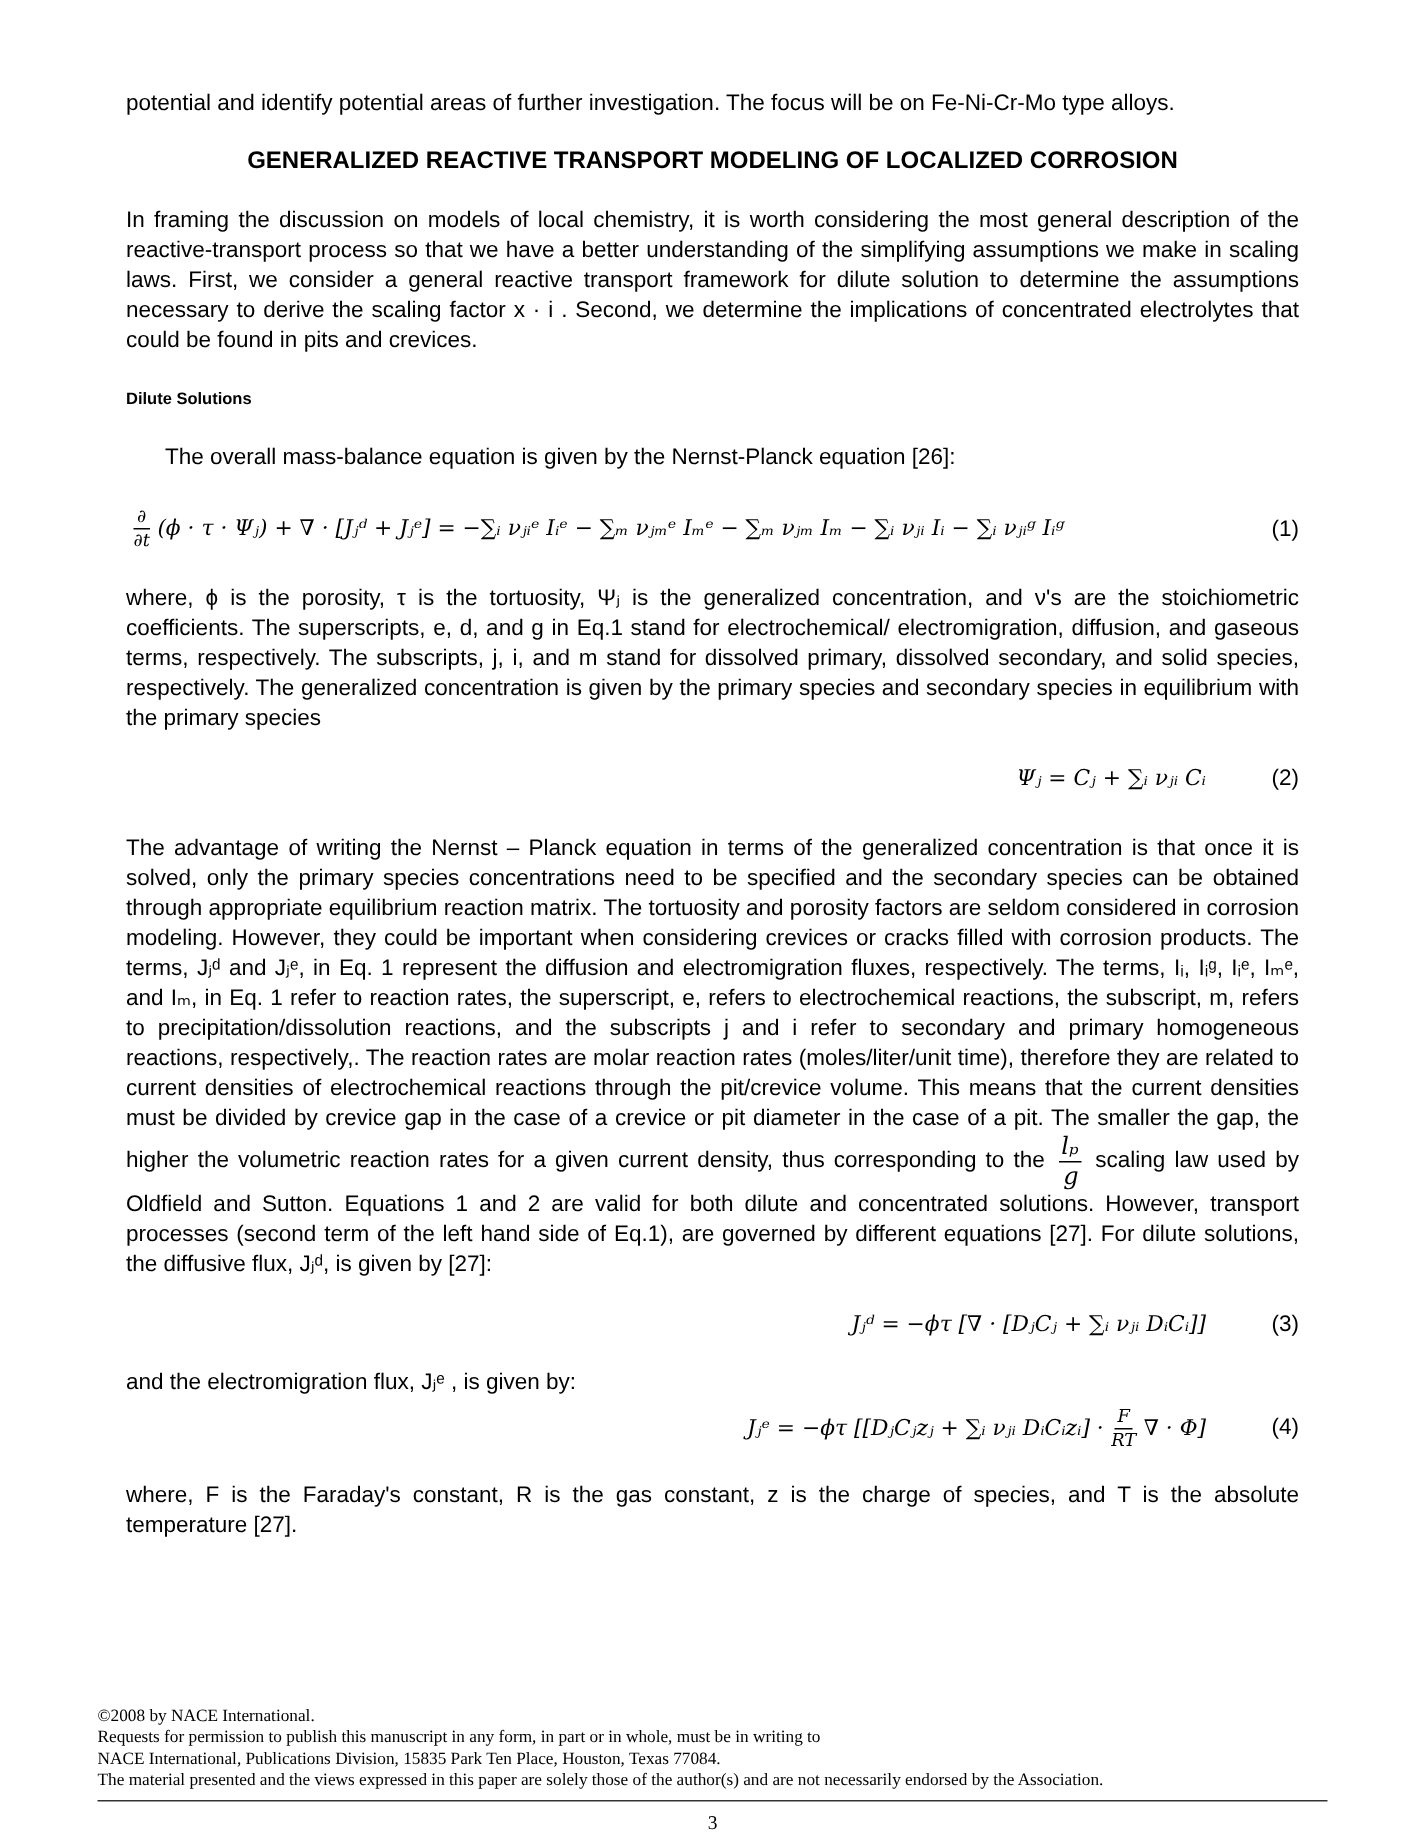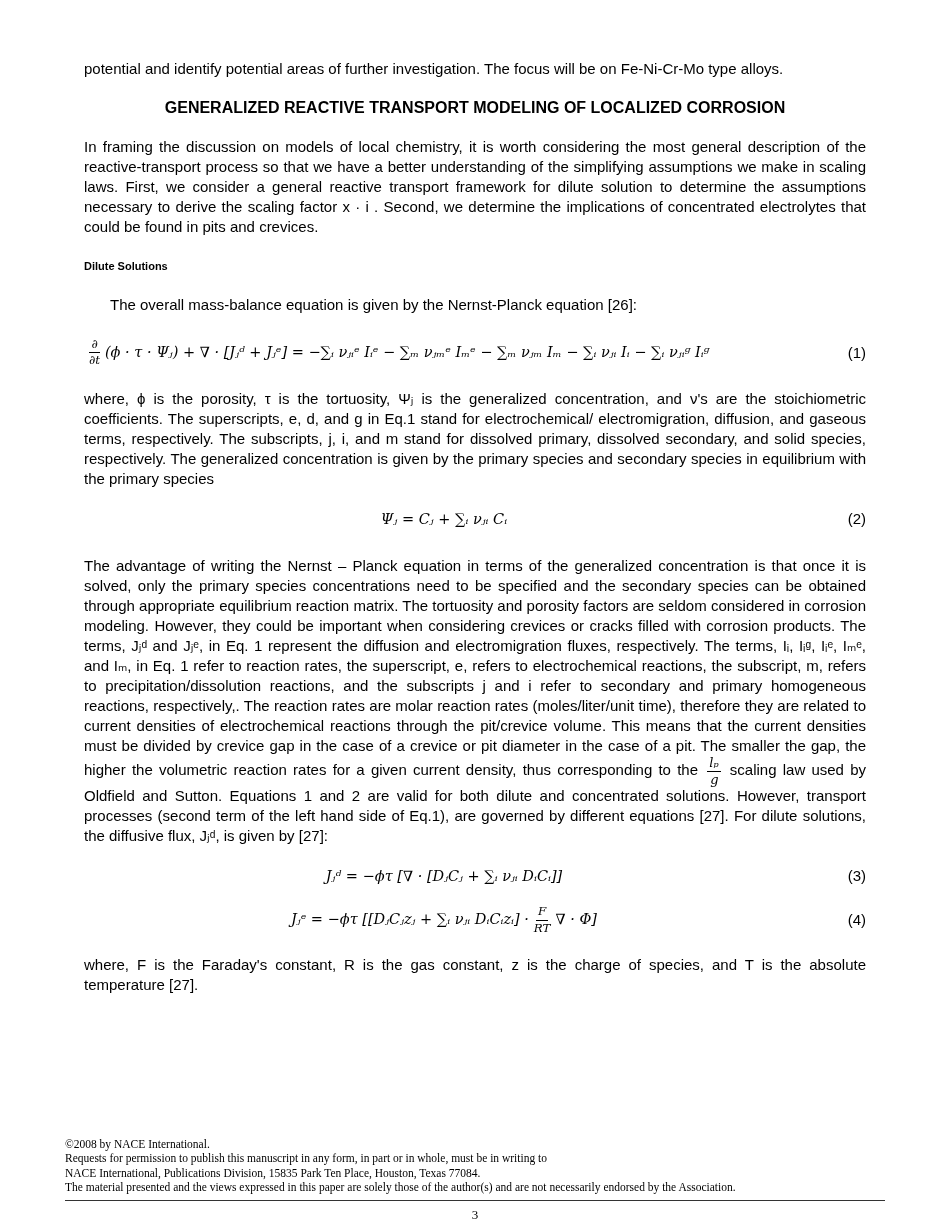"Ψⱼ = Cⱼ + ∑ᵢ" .eq-center { text-align: center -> right }
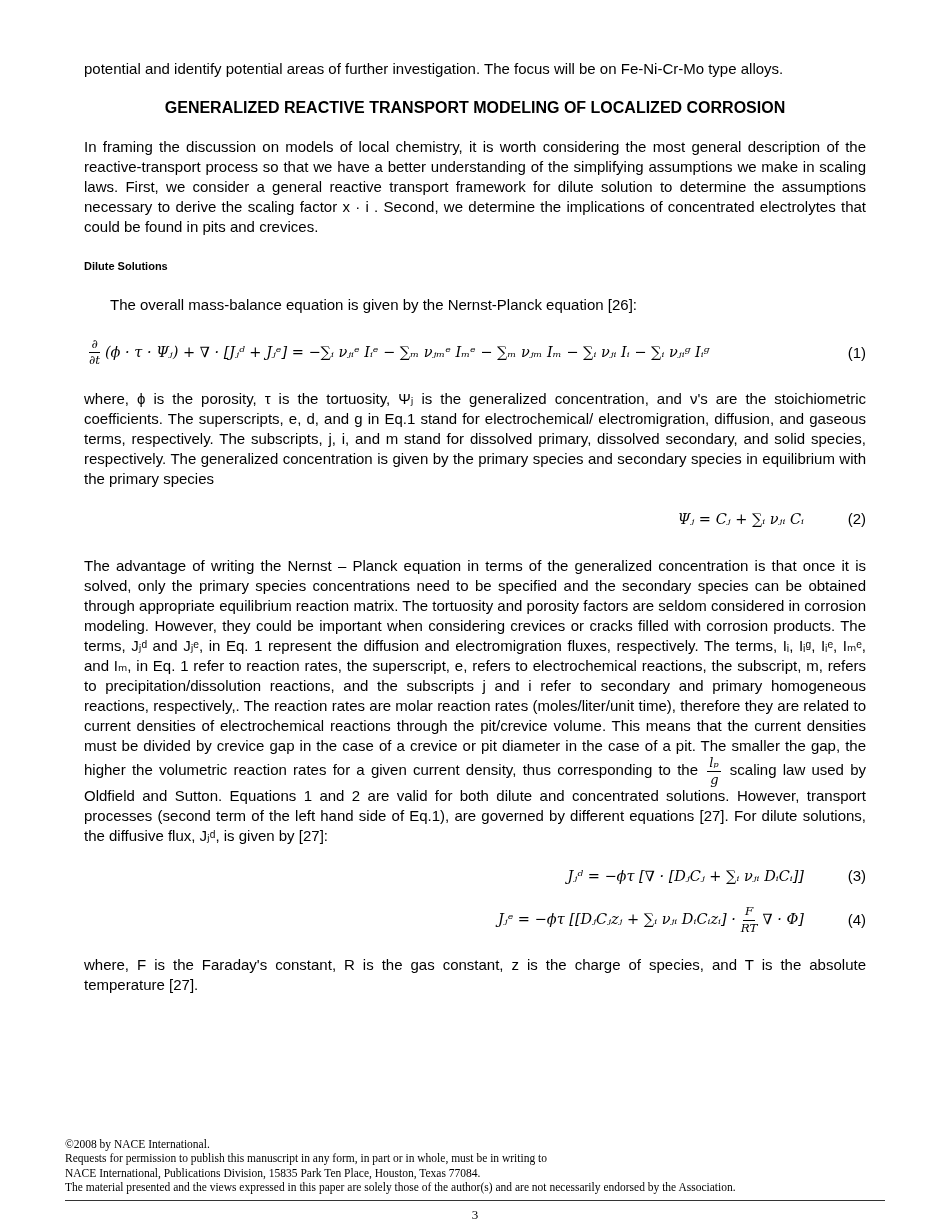"lₚ" .inline-frac { font-size: 13px -> 16px }
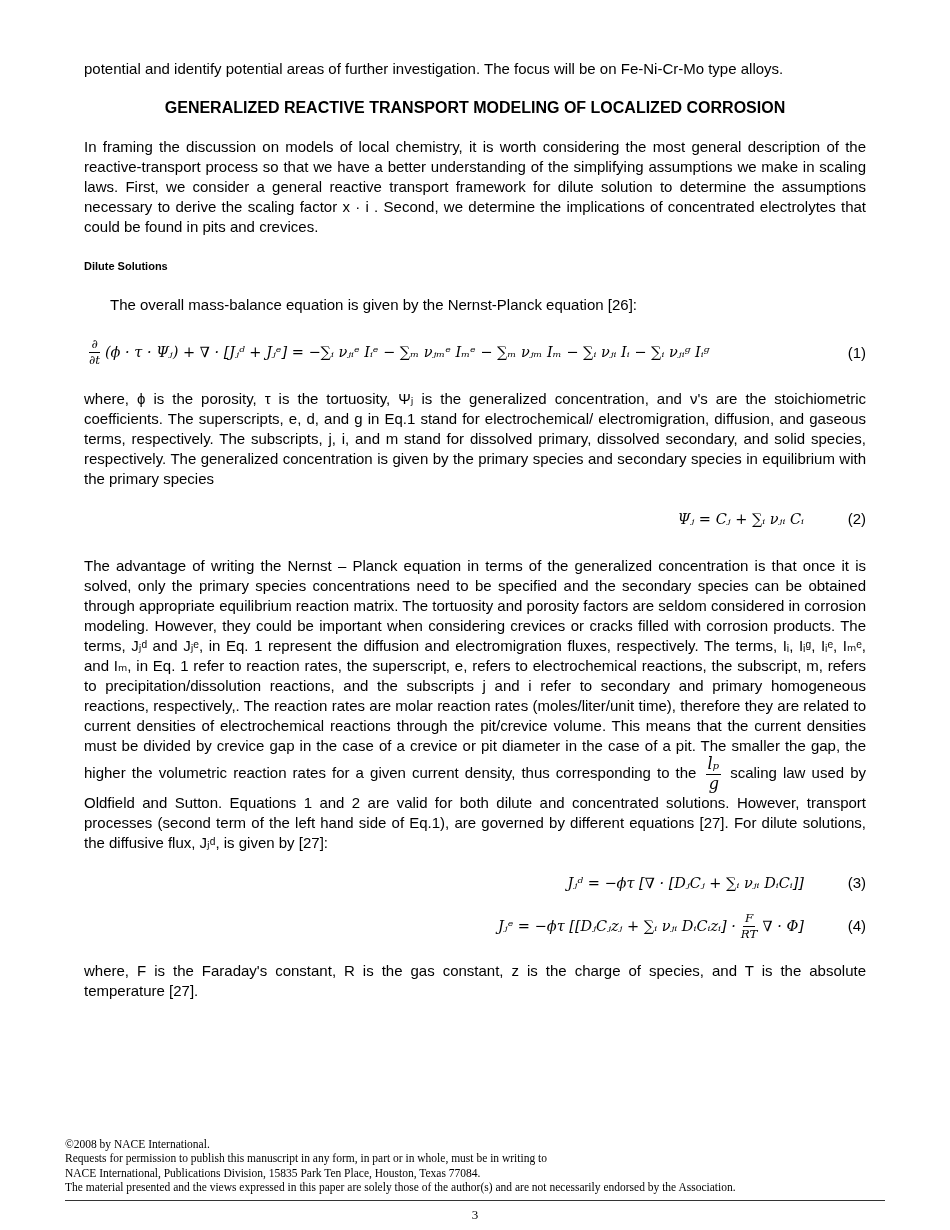"and the electromigration flux, Jⱼᵉ" p.para { html: none -> <p>and the electromigration flux, Jⱼᵉ , is given by:</p> }
